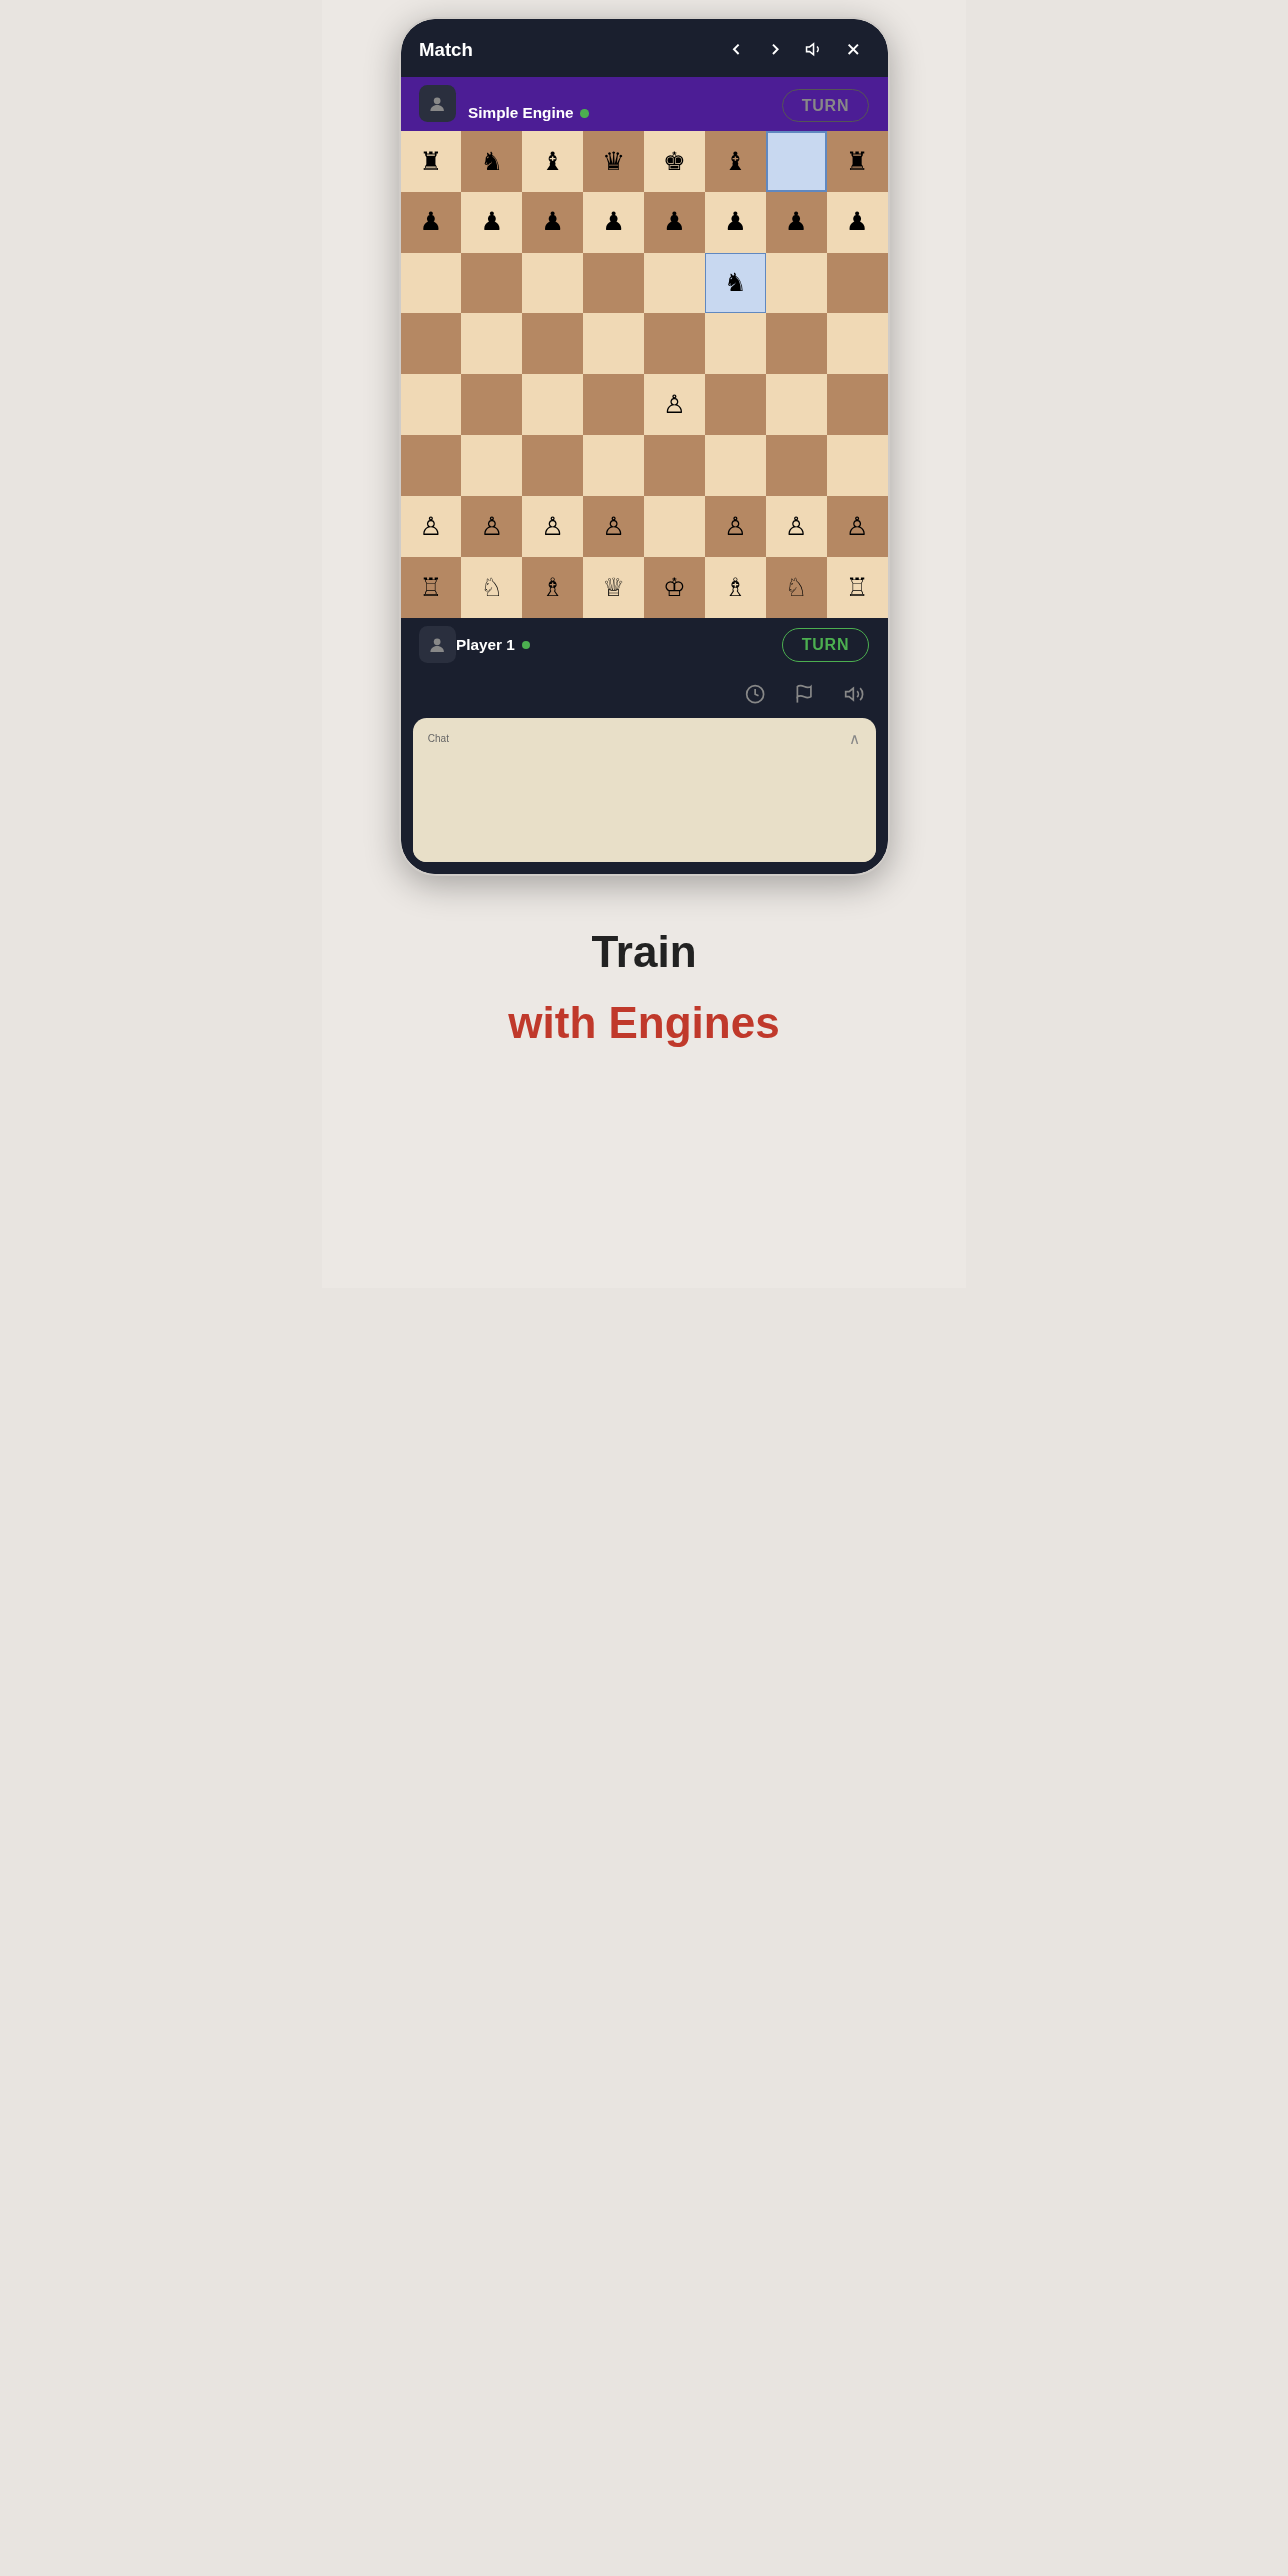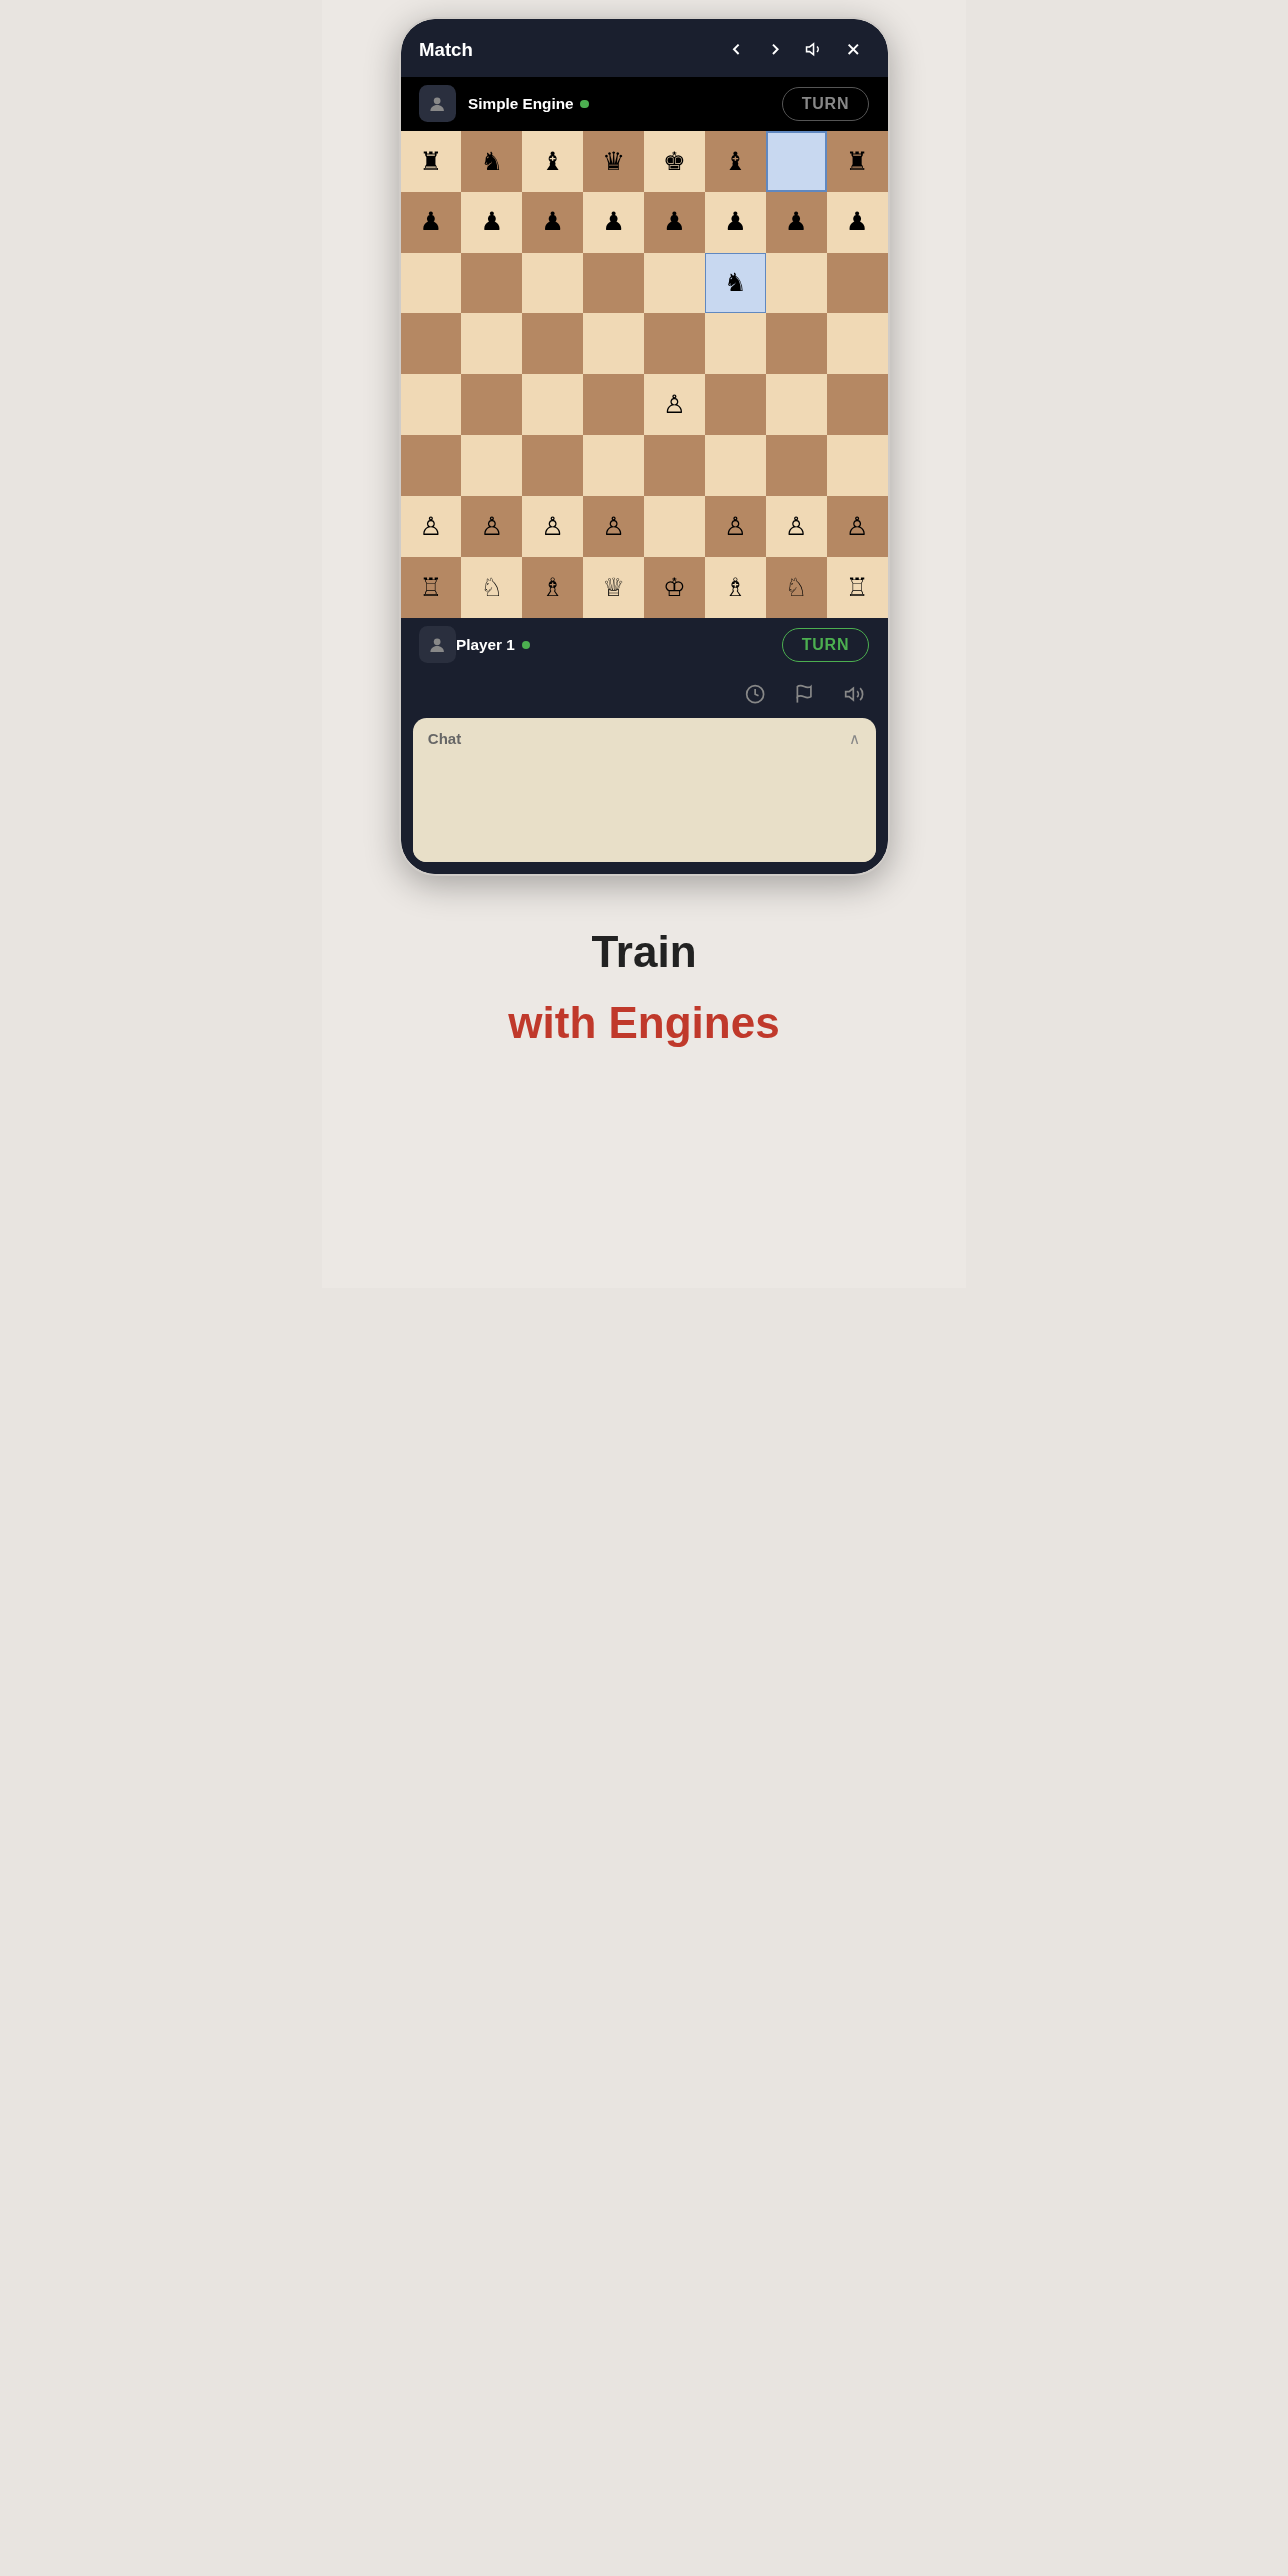"Simple Engine" .player-bar { align-items: center -> flex-end; background: #000000 -> #4c1d95 }
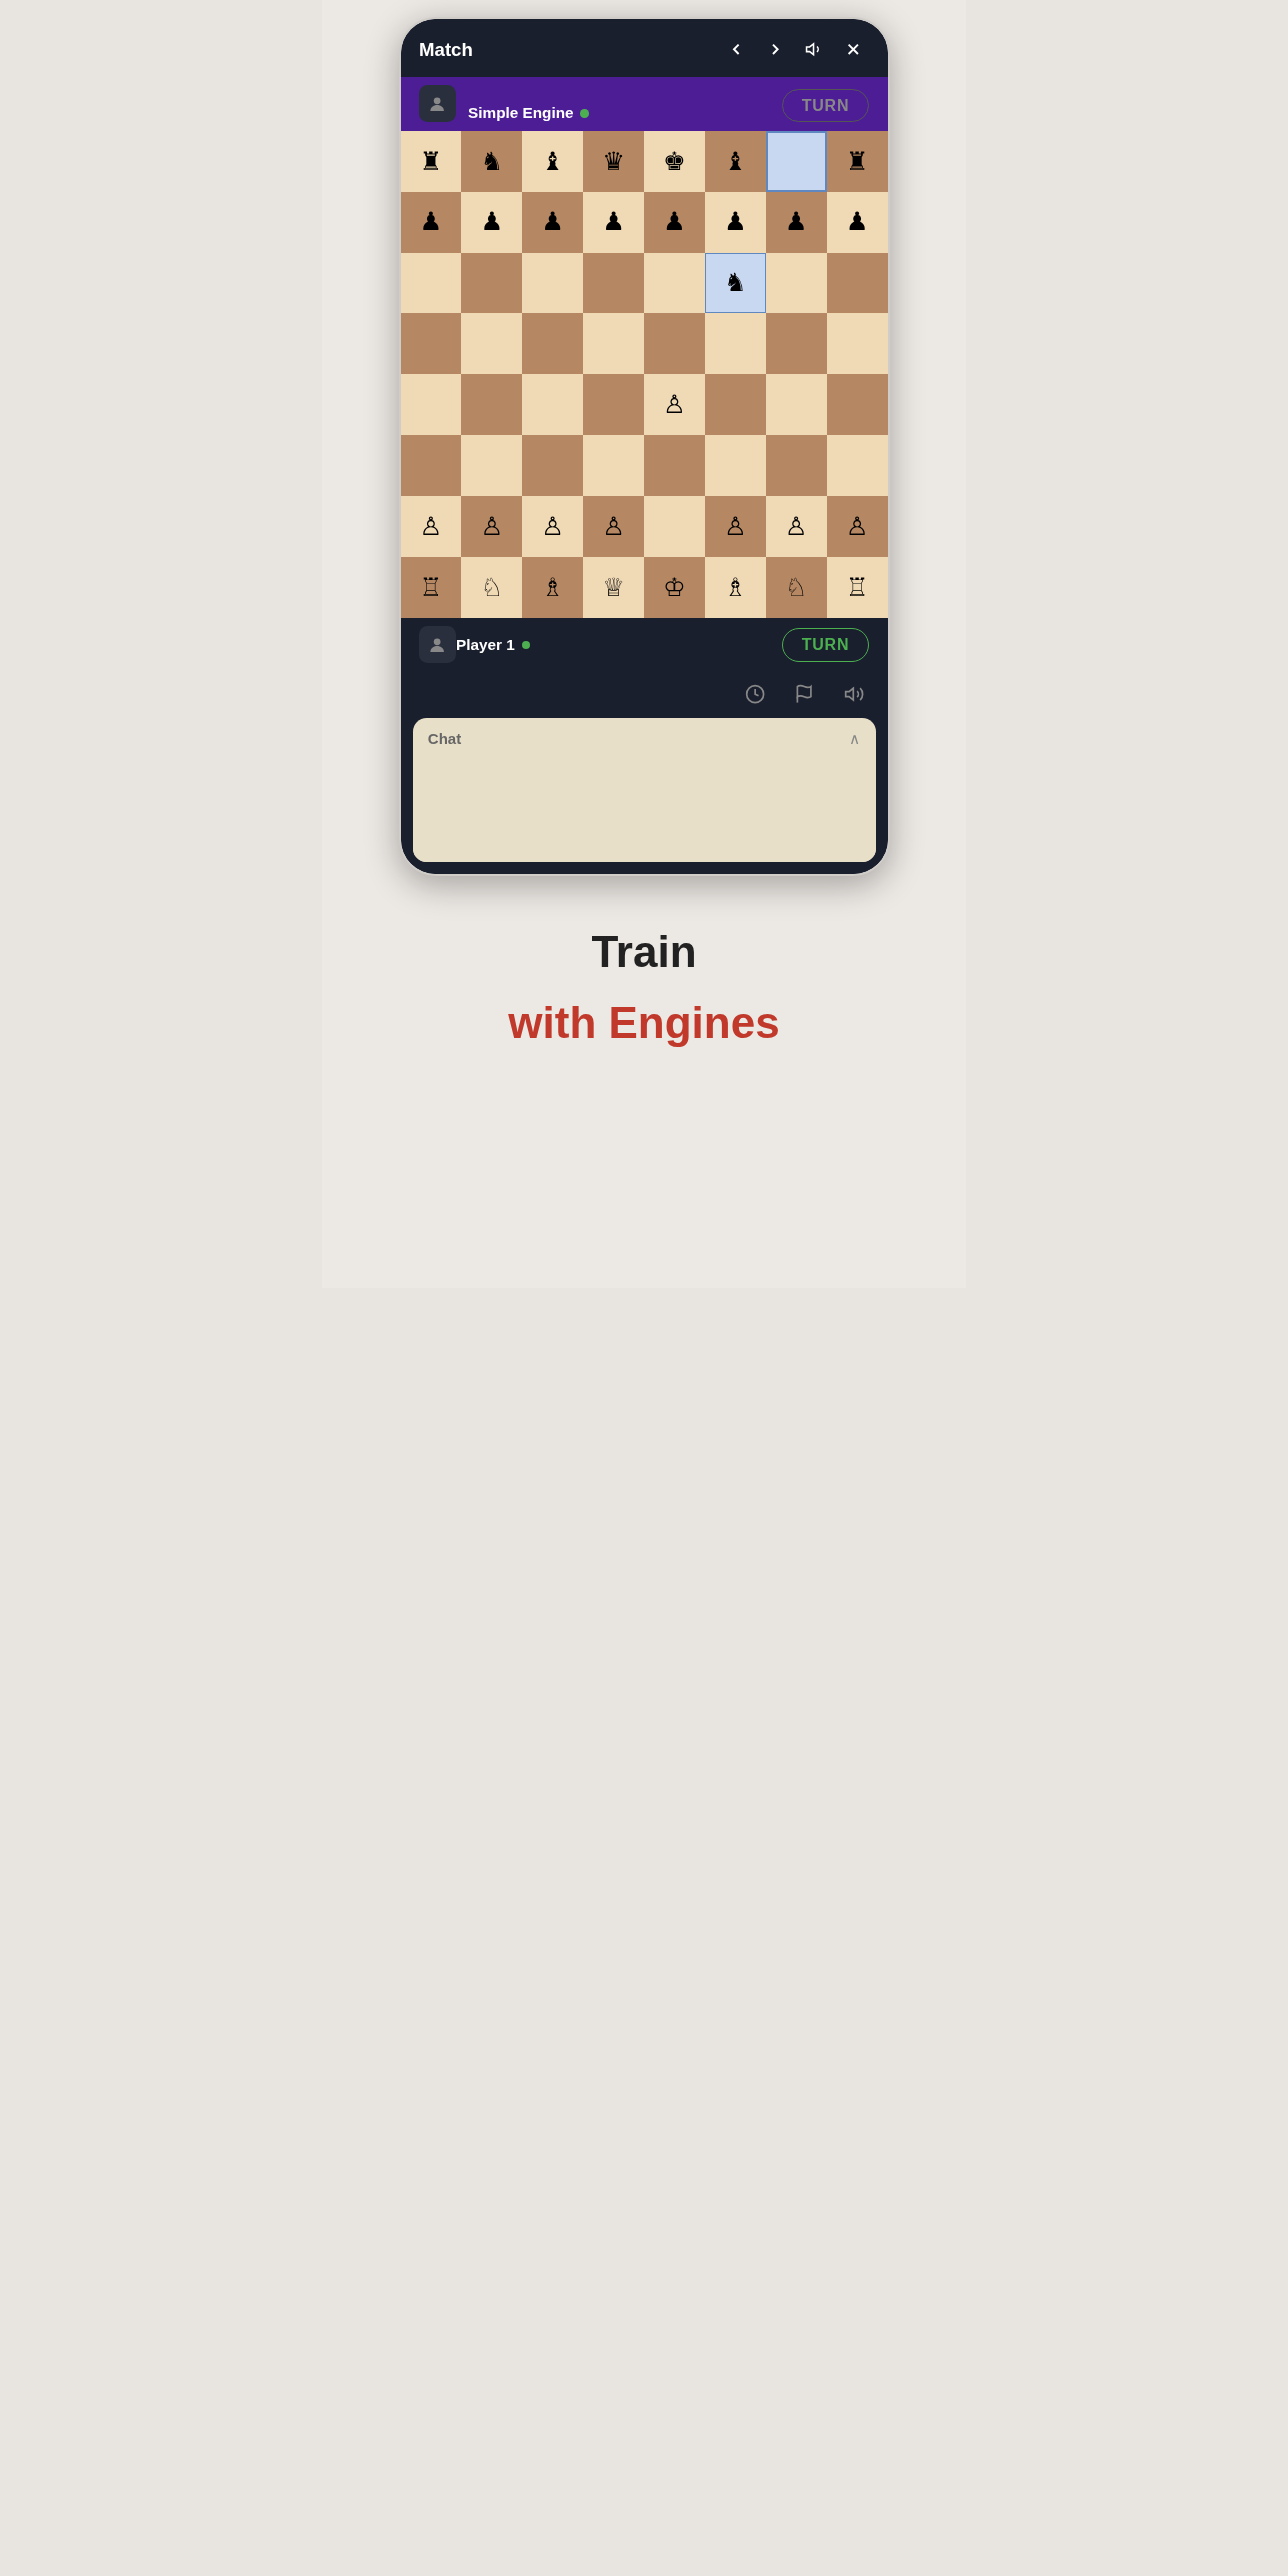"Chat" .chat-header-label { font-size: 15px -> 10px; font-weight: 700 -> 400 }
